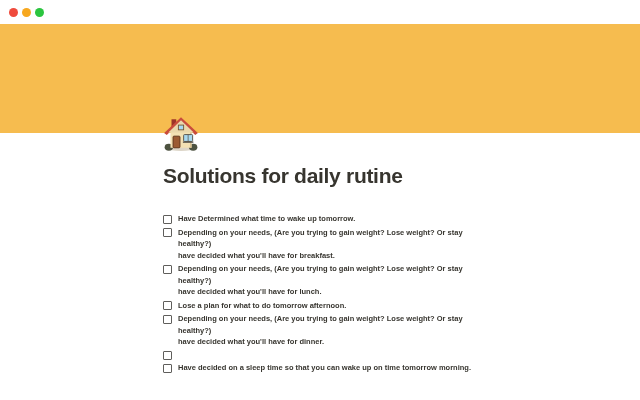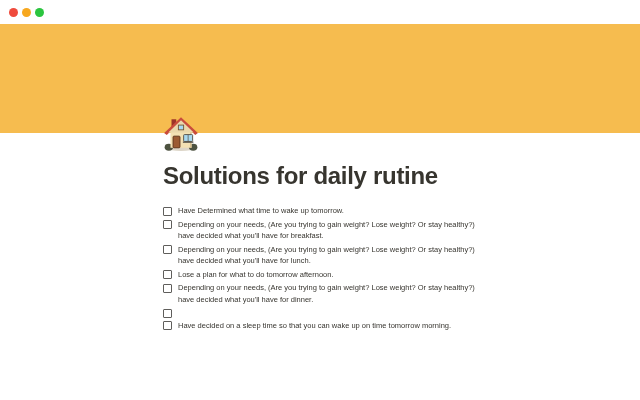"Solutions for daily rutine" .page-title { font-size: 24px -> 21px }
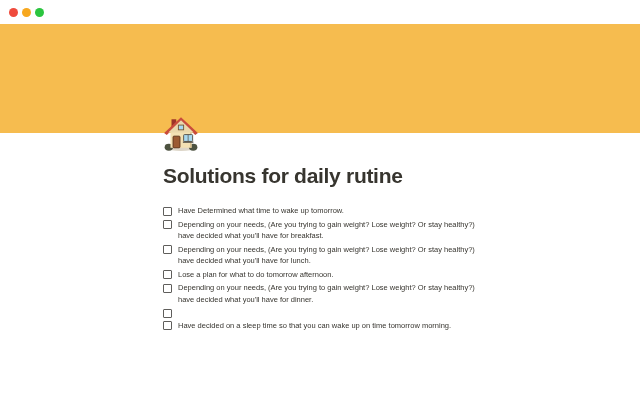"Have Determined what time to" .todo-list { font-weight: none -> bold; margin-top: 18px -> 26px }
